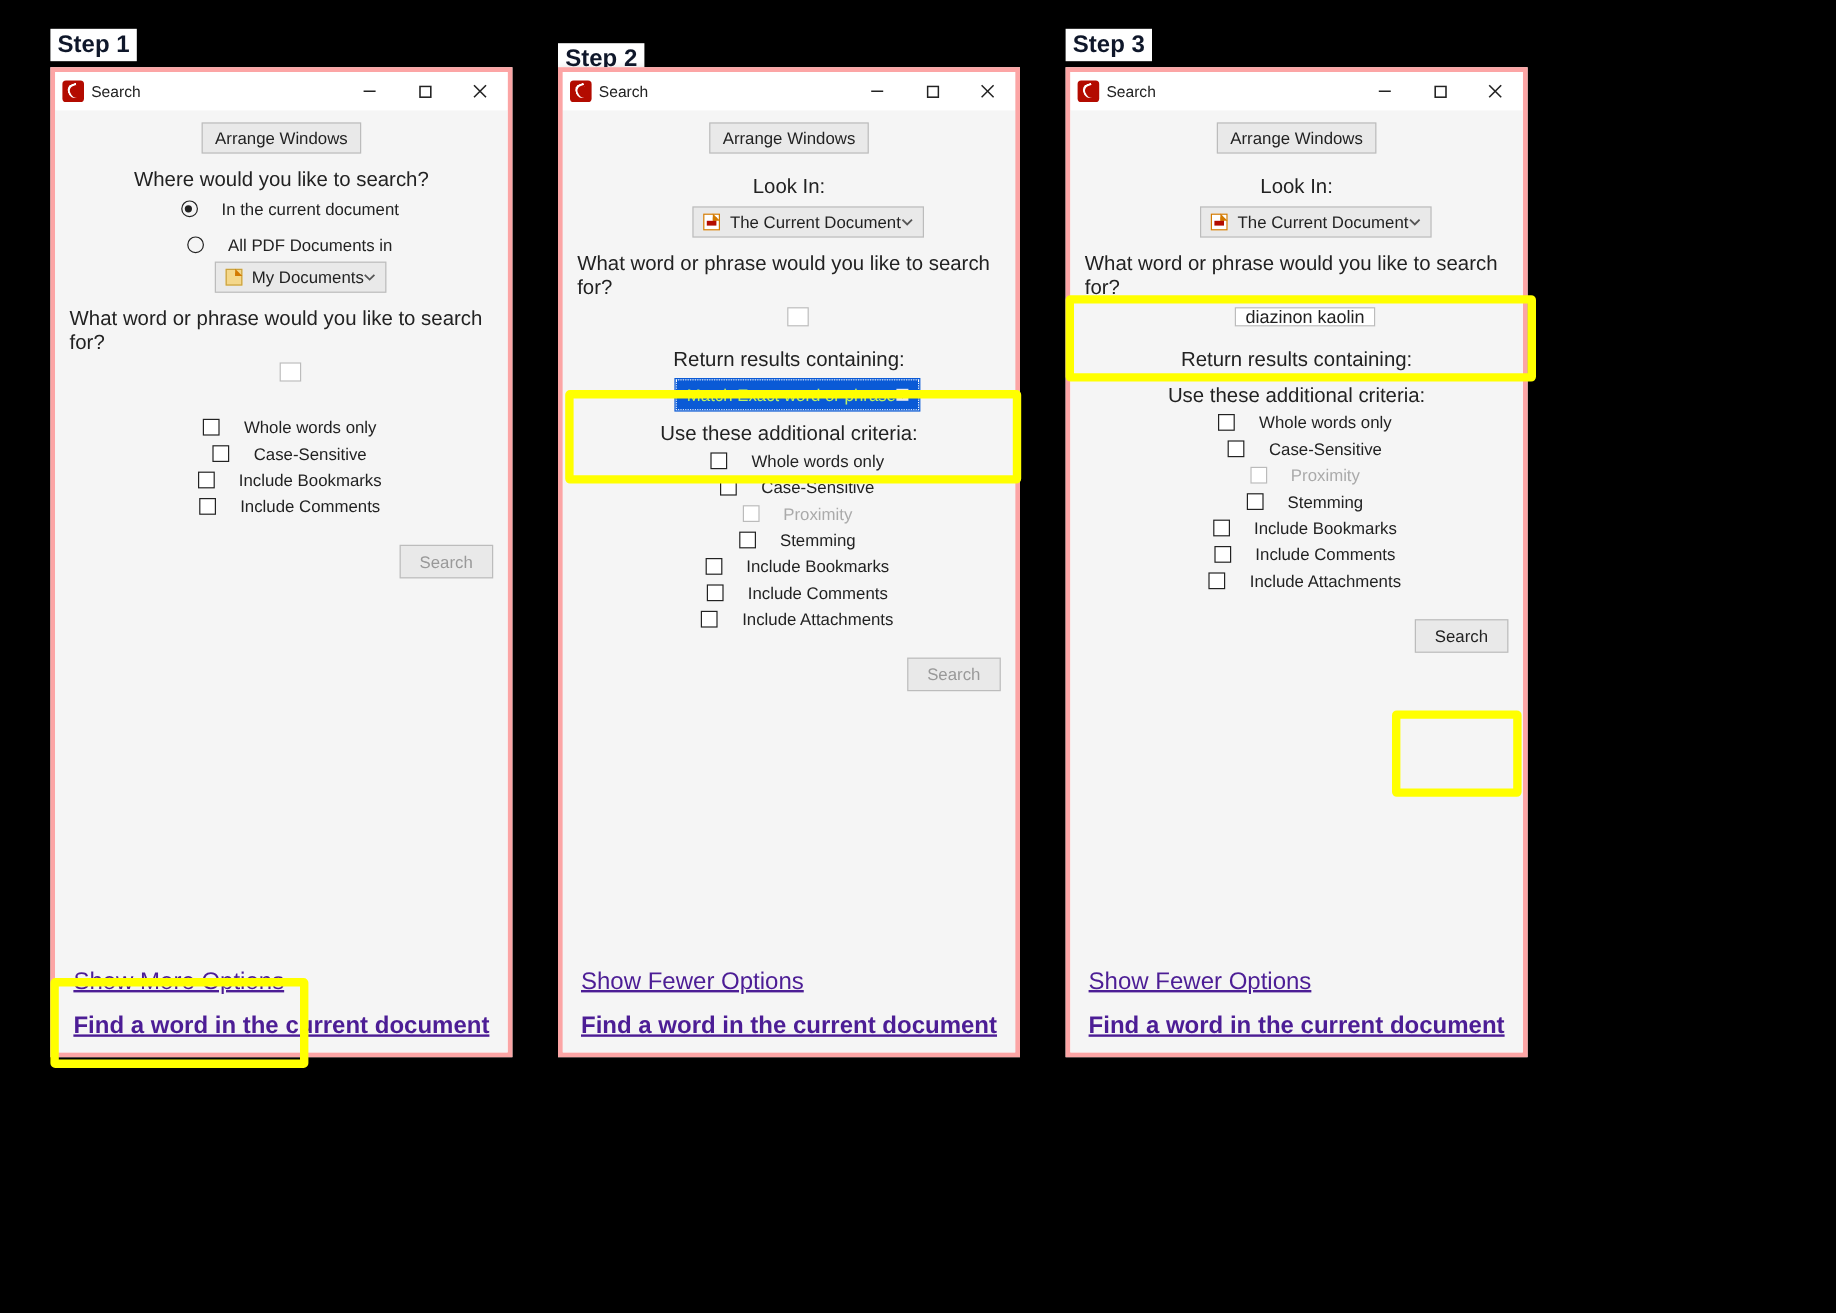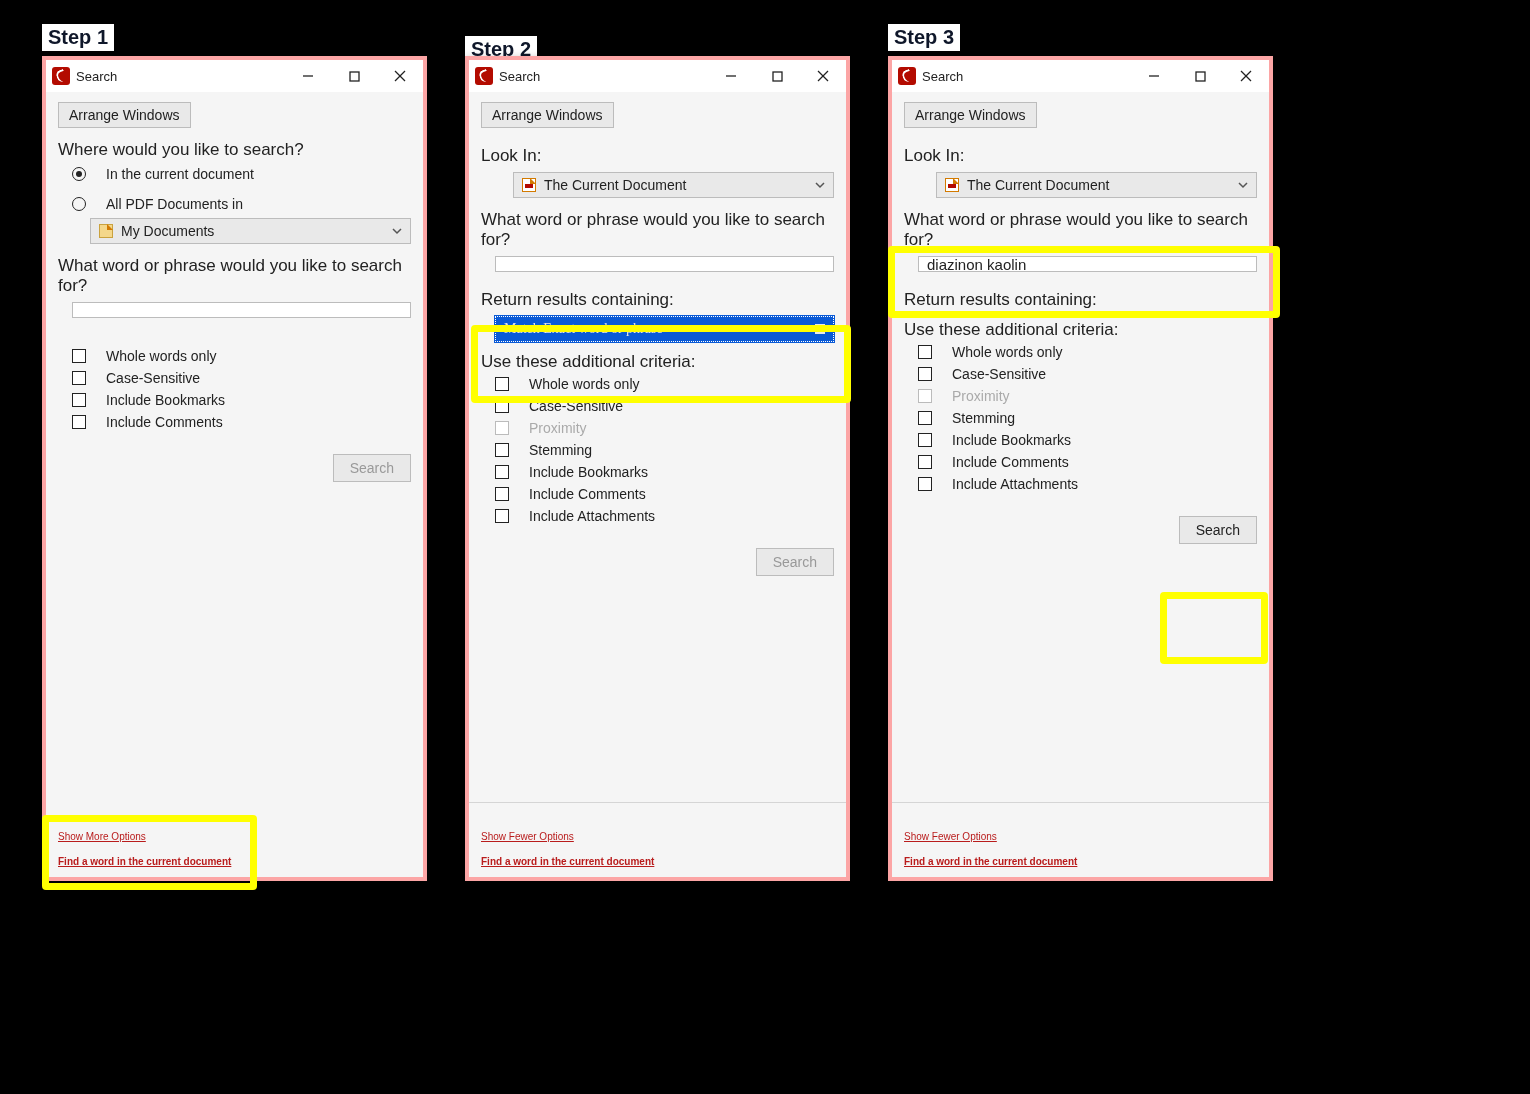"Arrange Windows" .body { align-items: none -> center }
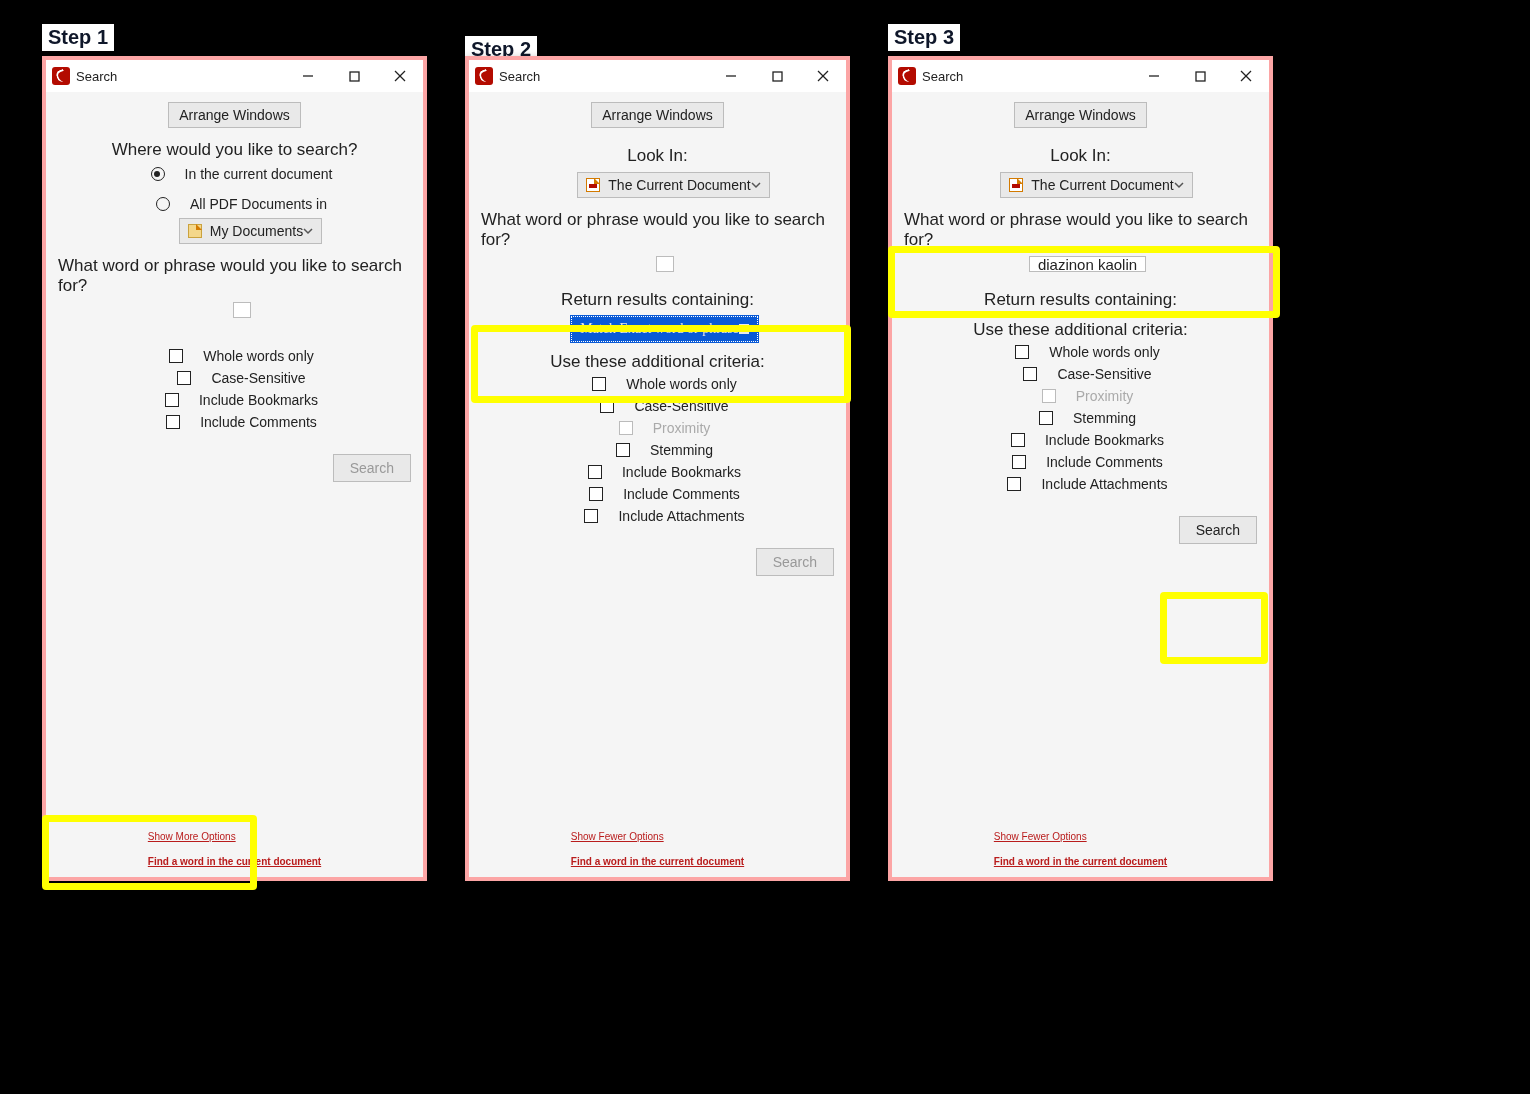"Match Exact word or phrase" .select.hl { color: #e5e5e5 -> #bef264; font-family: Liberation Serif, serif -> none }
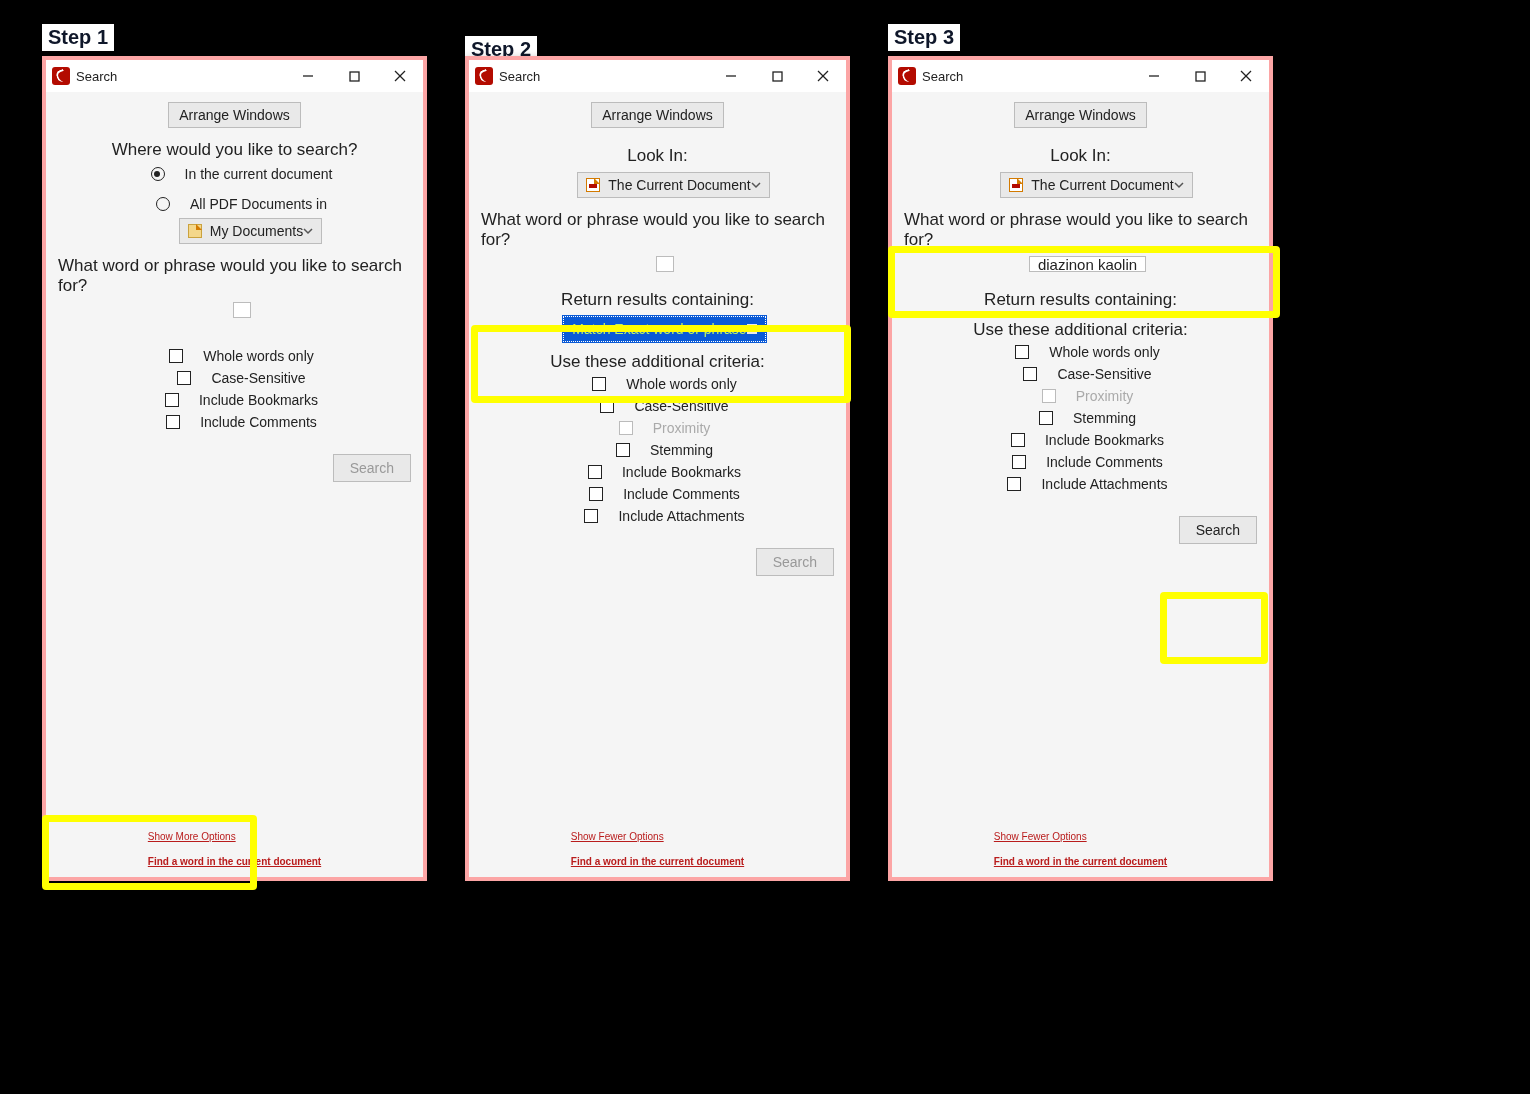"Show More Options" .link { color: #b91c1c -> #4c1d95; font-size: 10px -> 20px }
